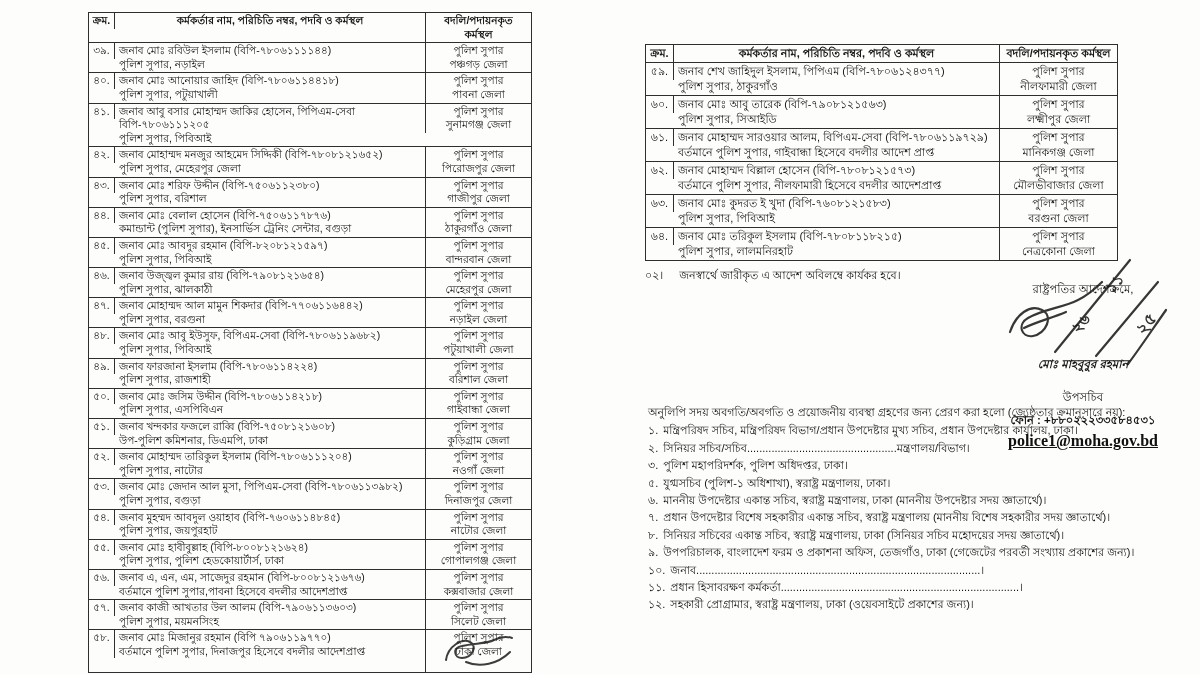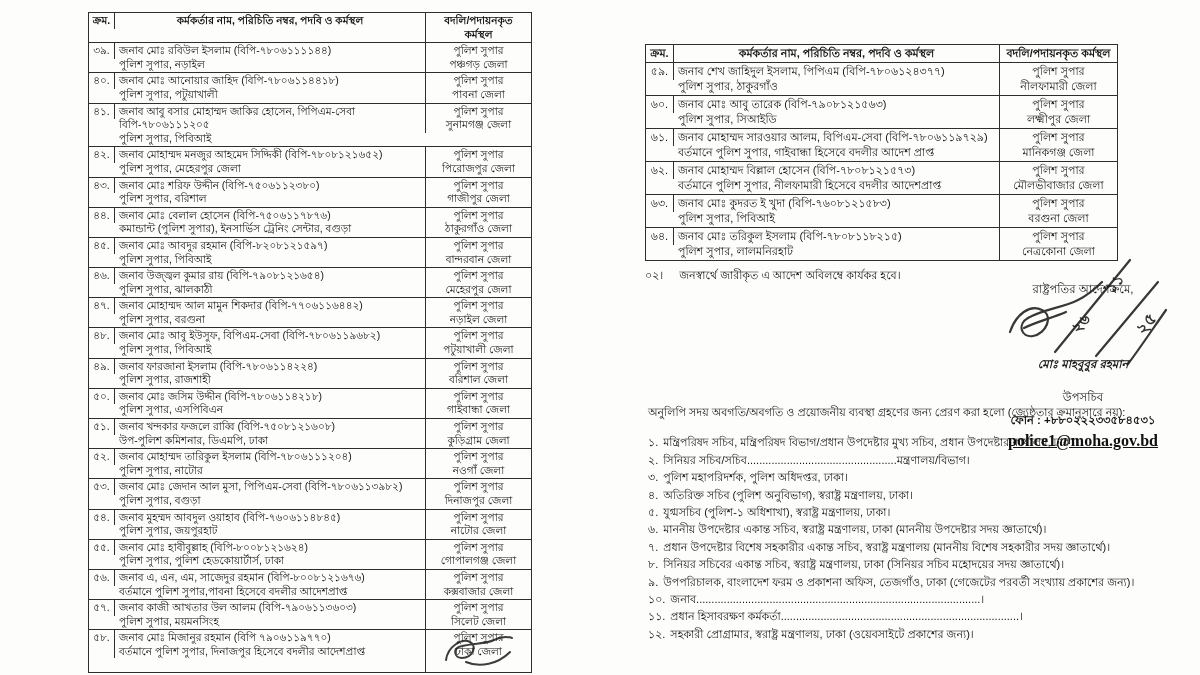"অনুলিপি সদয় অবগতি/অবগতি ও প্রয়োজনীয়" .dist-head { margin-bottom: 13px -> 1px }
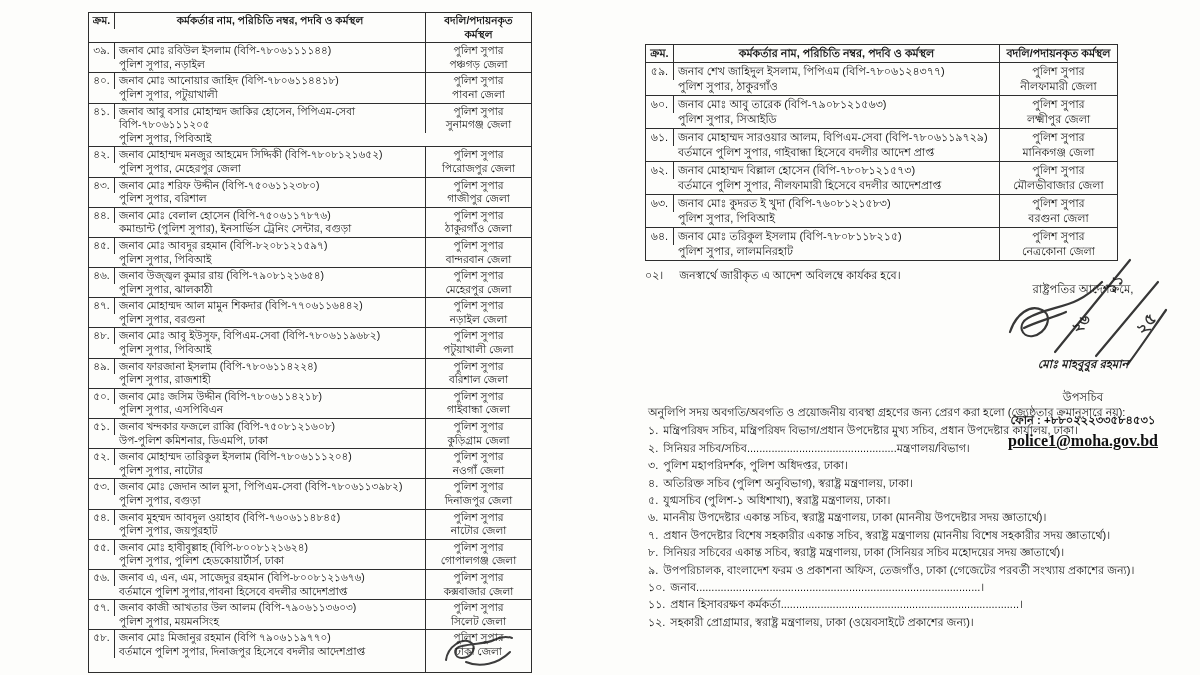"৪. অতিরিক্ত সচিব (পুলিশ অনুবিভাগ)," div.dist-item { html: <div><span>৪.</span><span>অতিরিক্ত সচিব (পুলিশ অনুবিভাগ), স্বরাষ্ট্র মন্ত্রণালয়, ঢাকা।</span></div> -> none }
